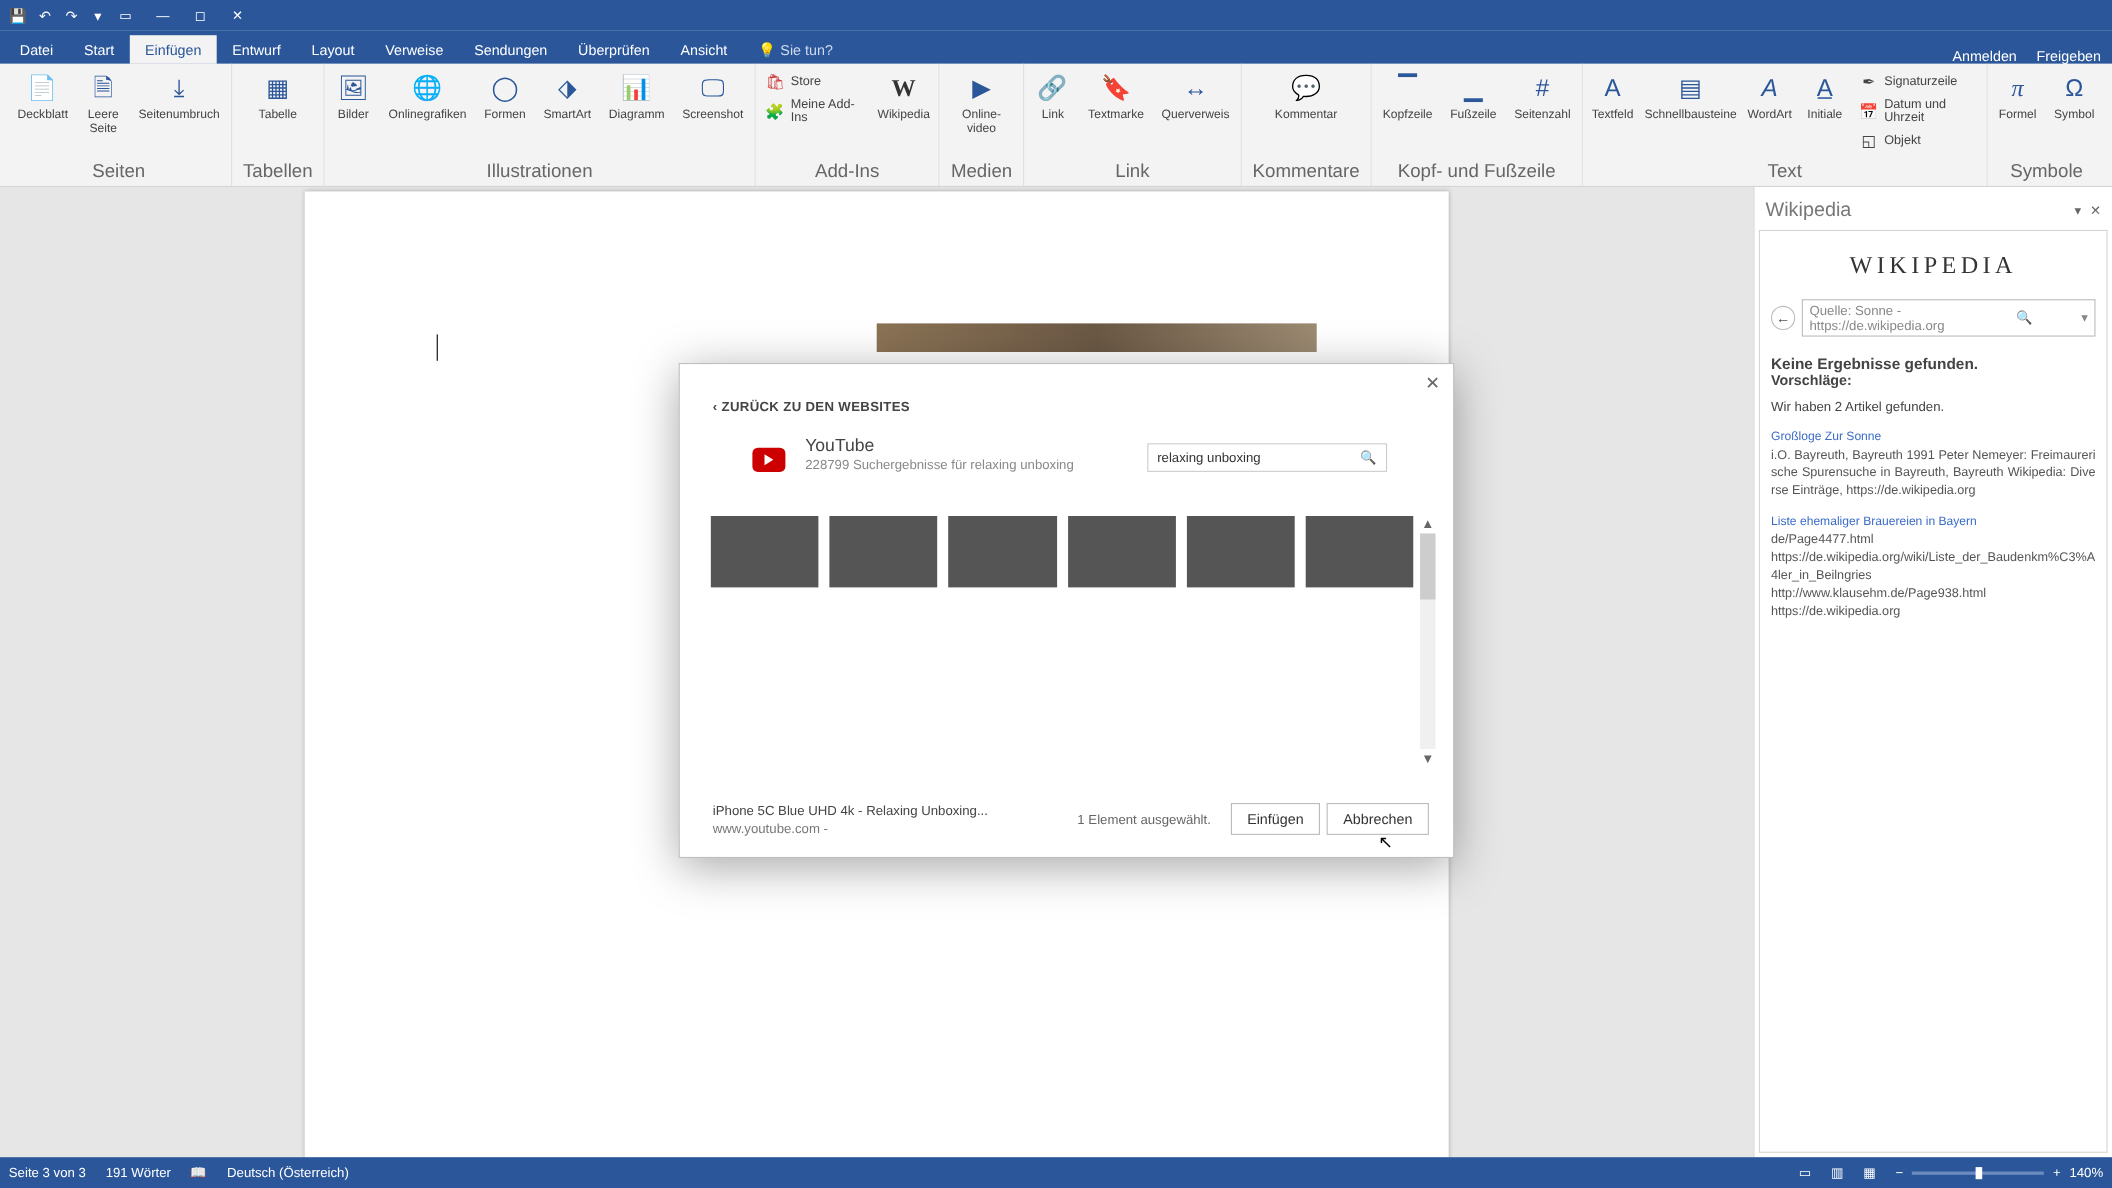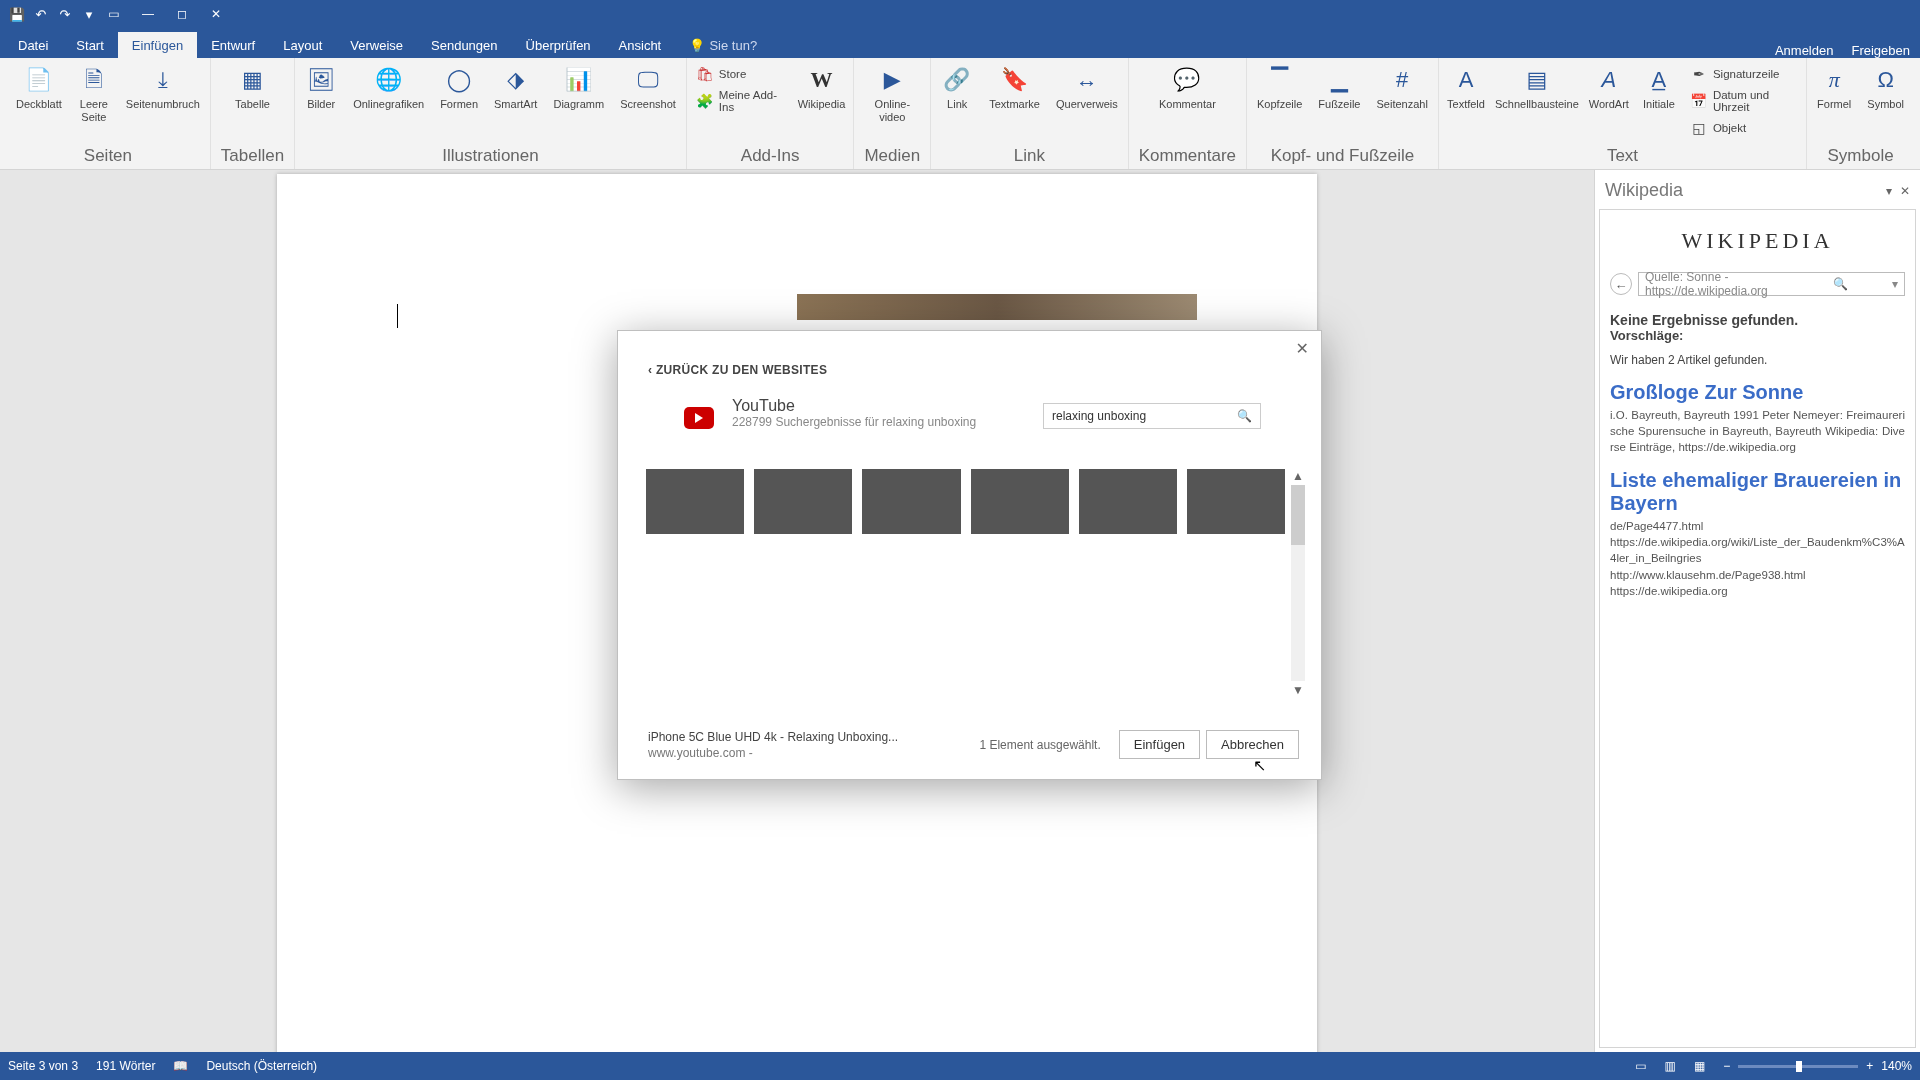"Quelle: Sonne - https://de.wikipedia.org" .tp-search .field { height: 24px -> 34px }
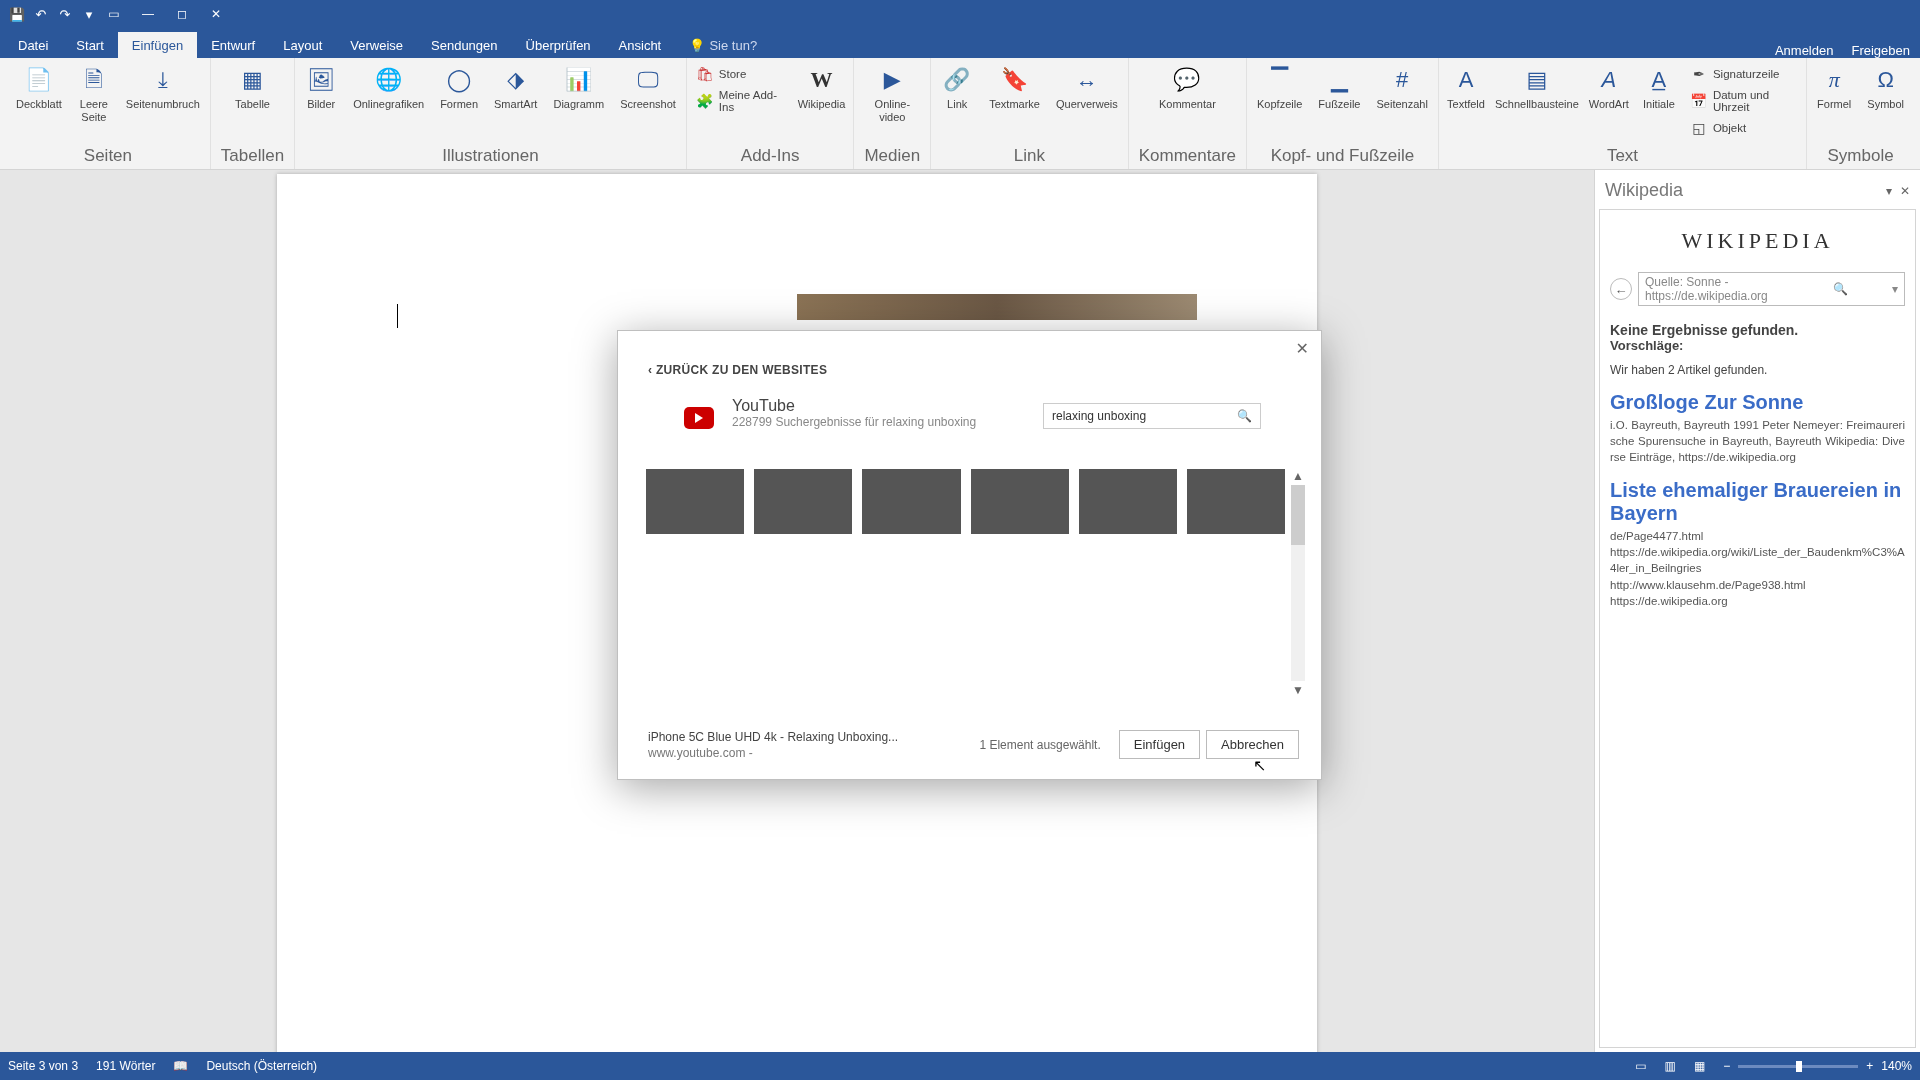"Großloge Zur Sonne" .tp-link { font-size: 20px -> 11px; font-weight: 700 -> 400 }
